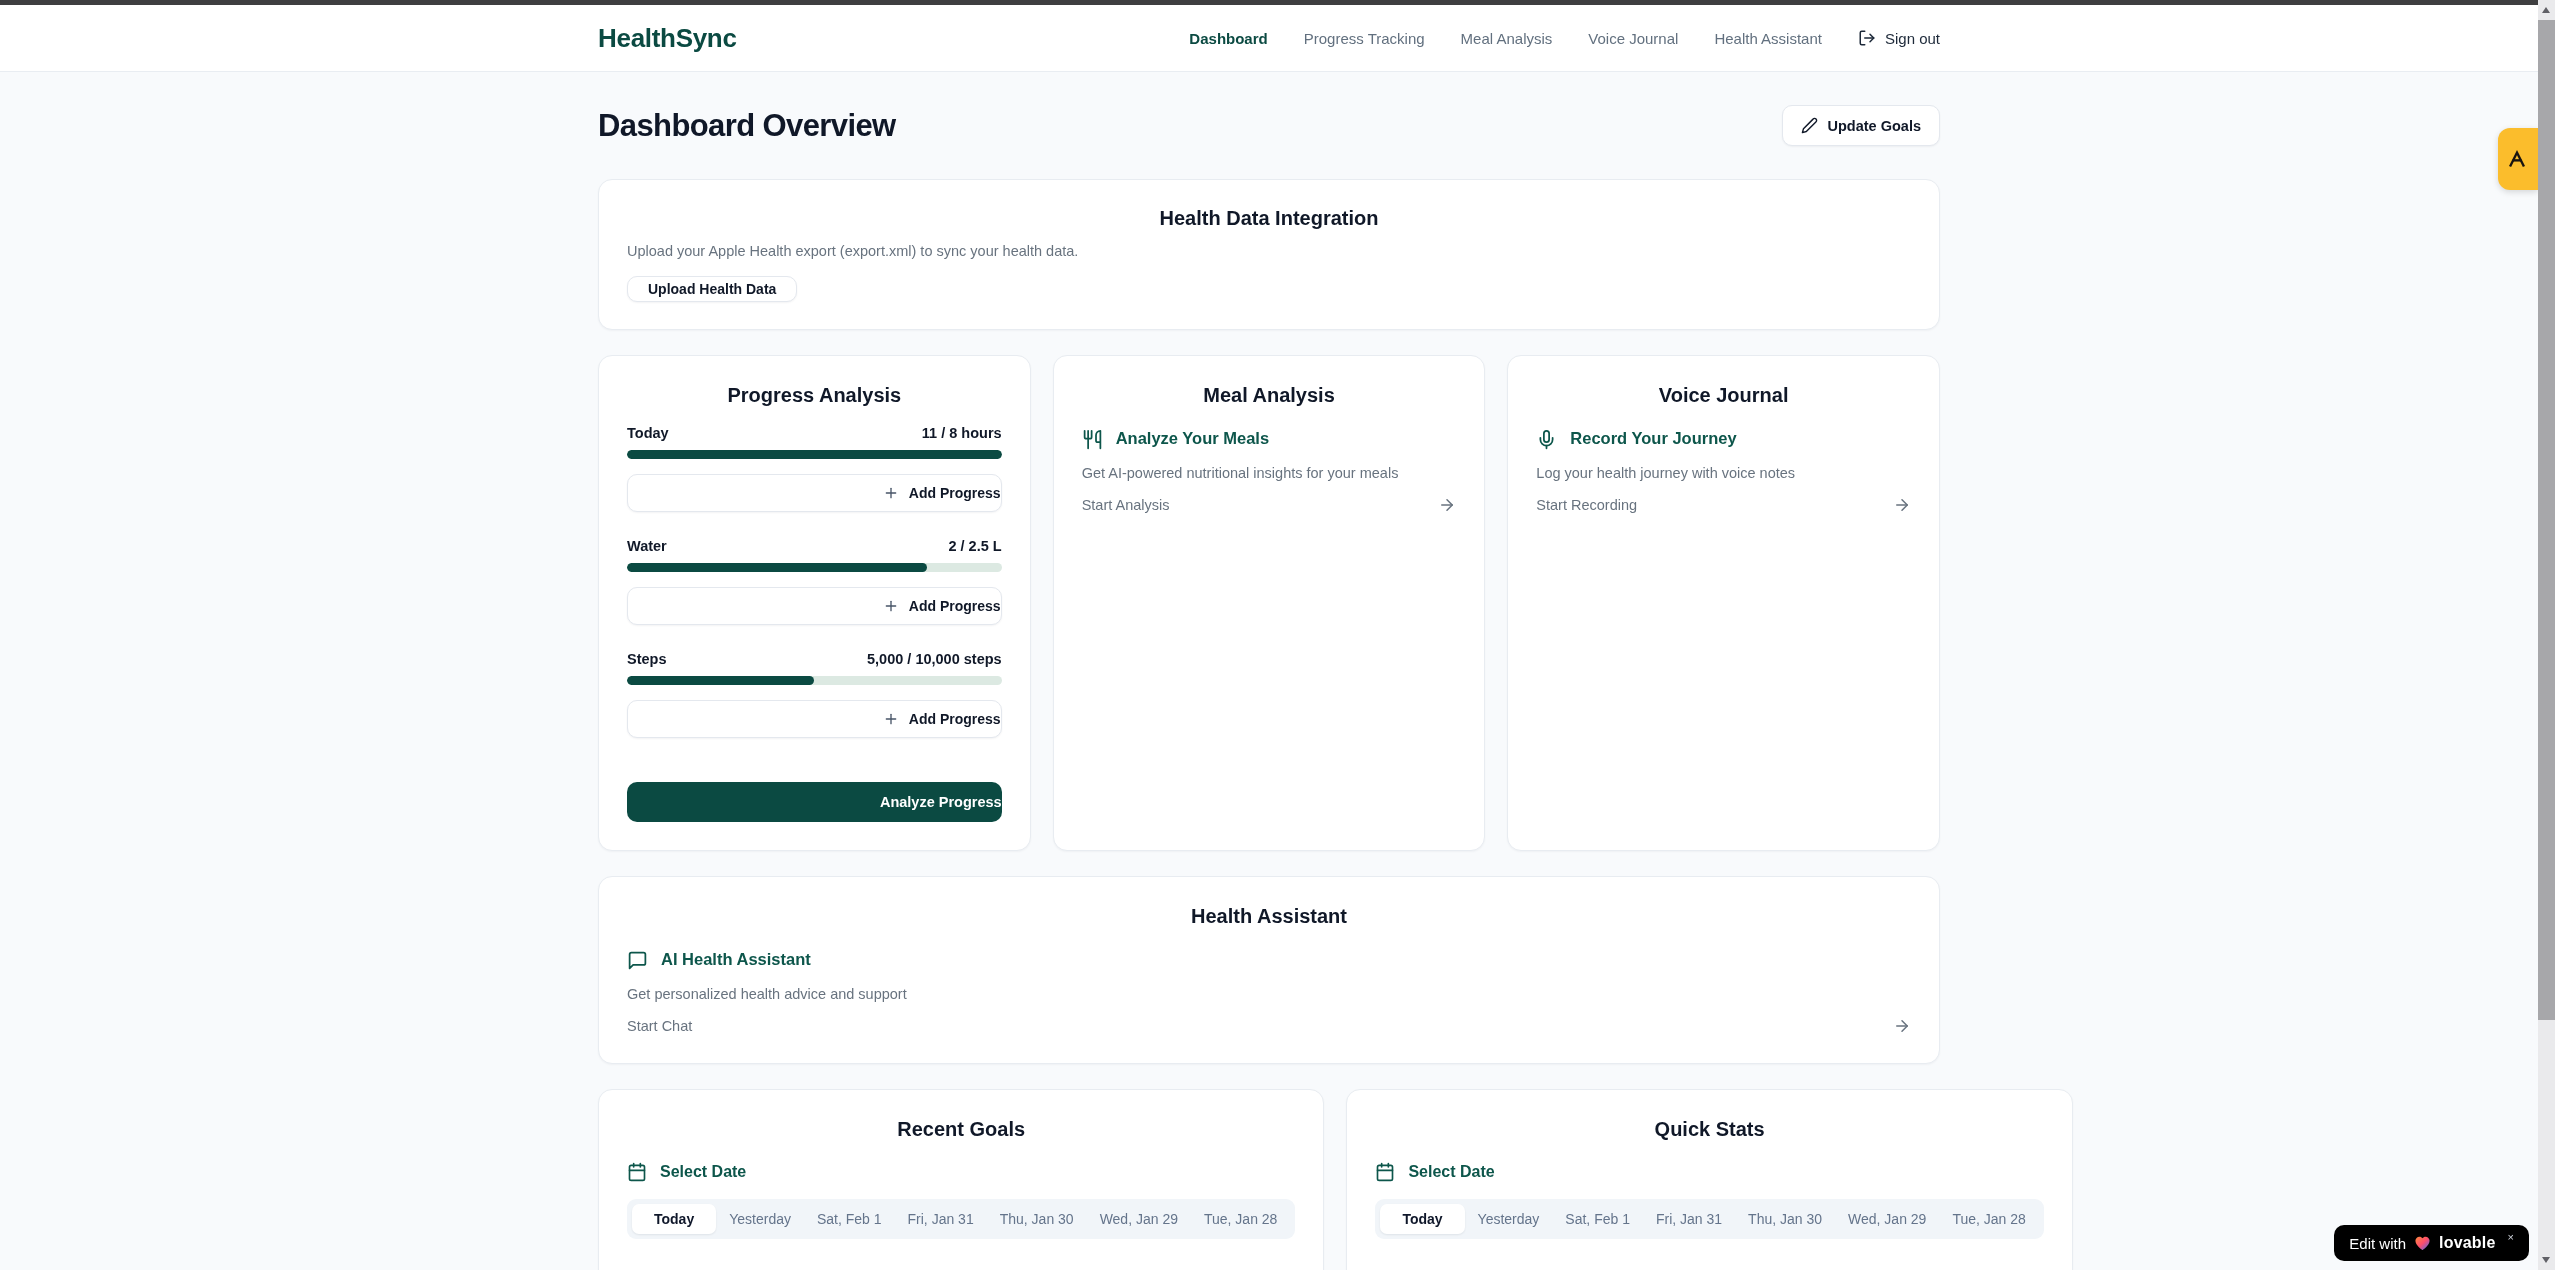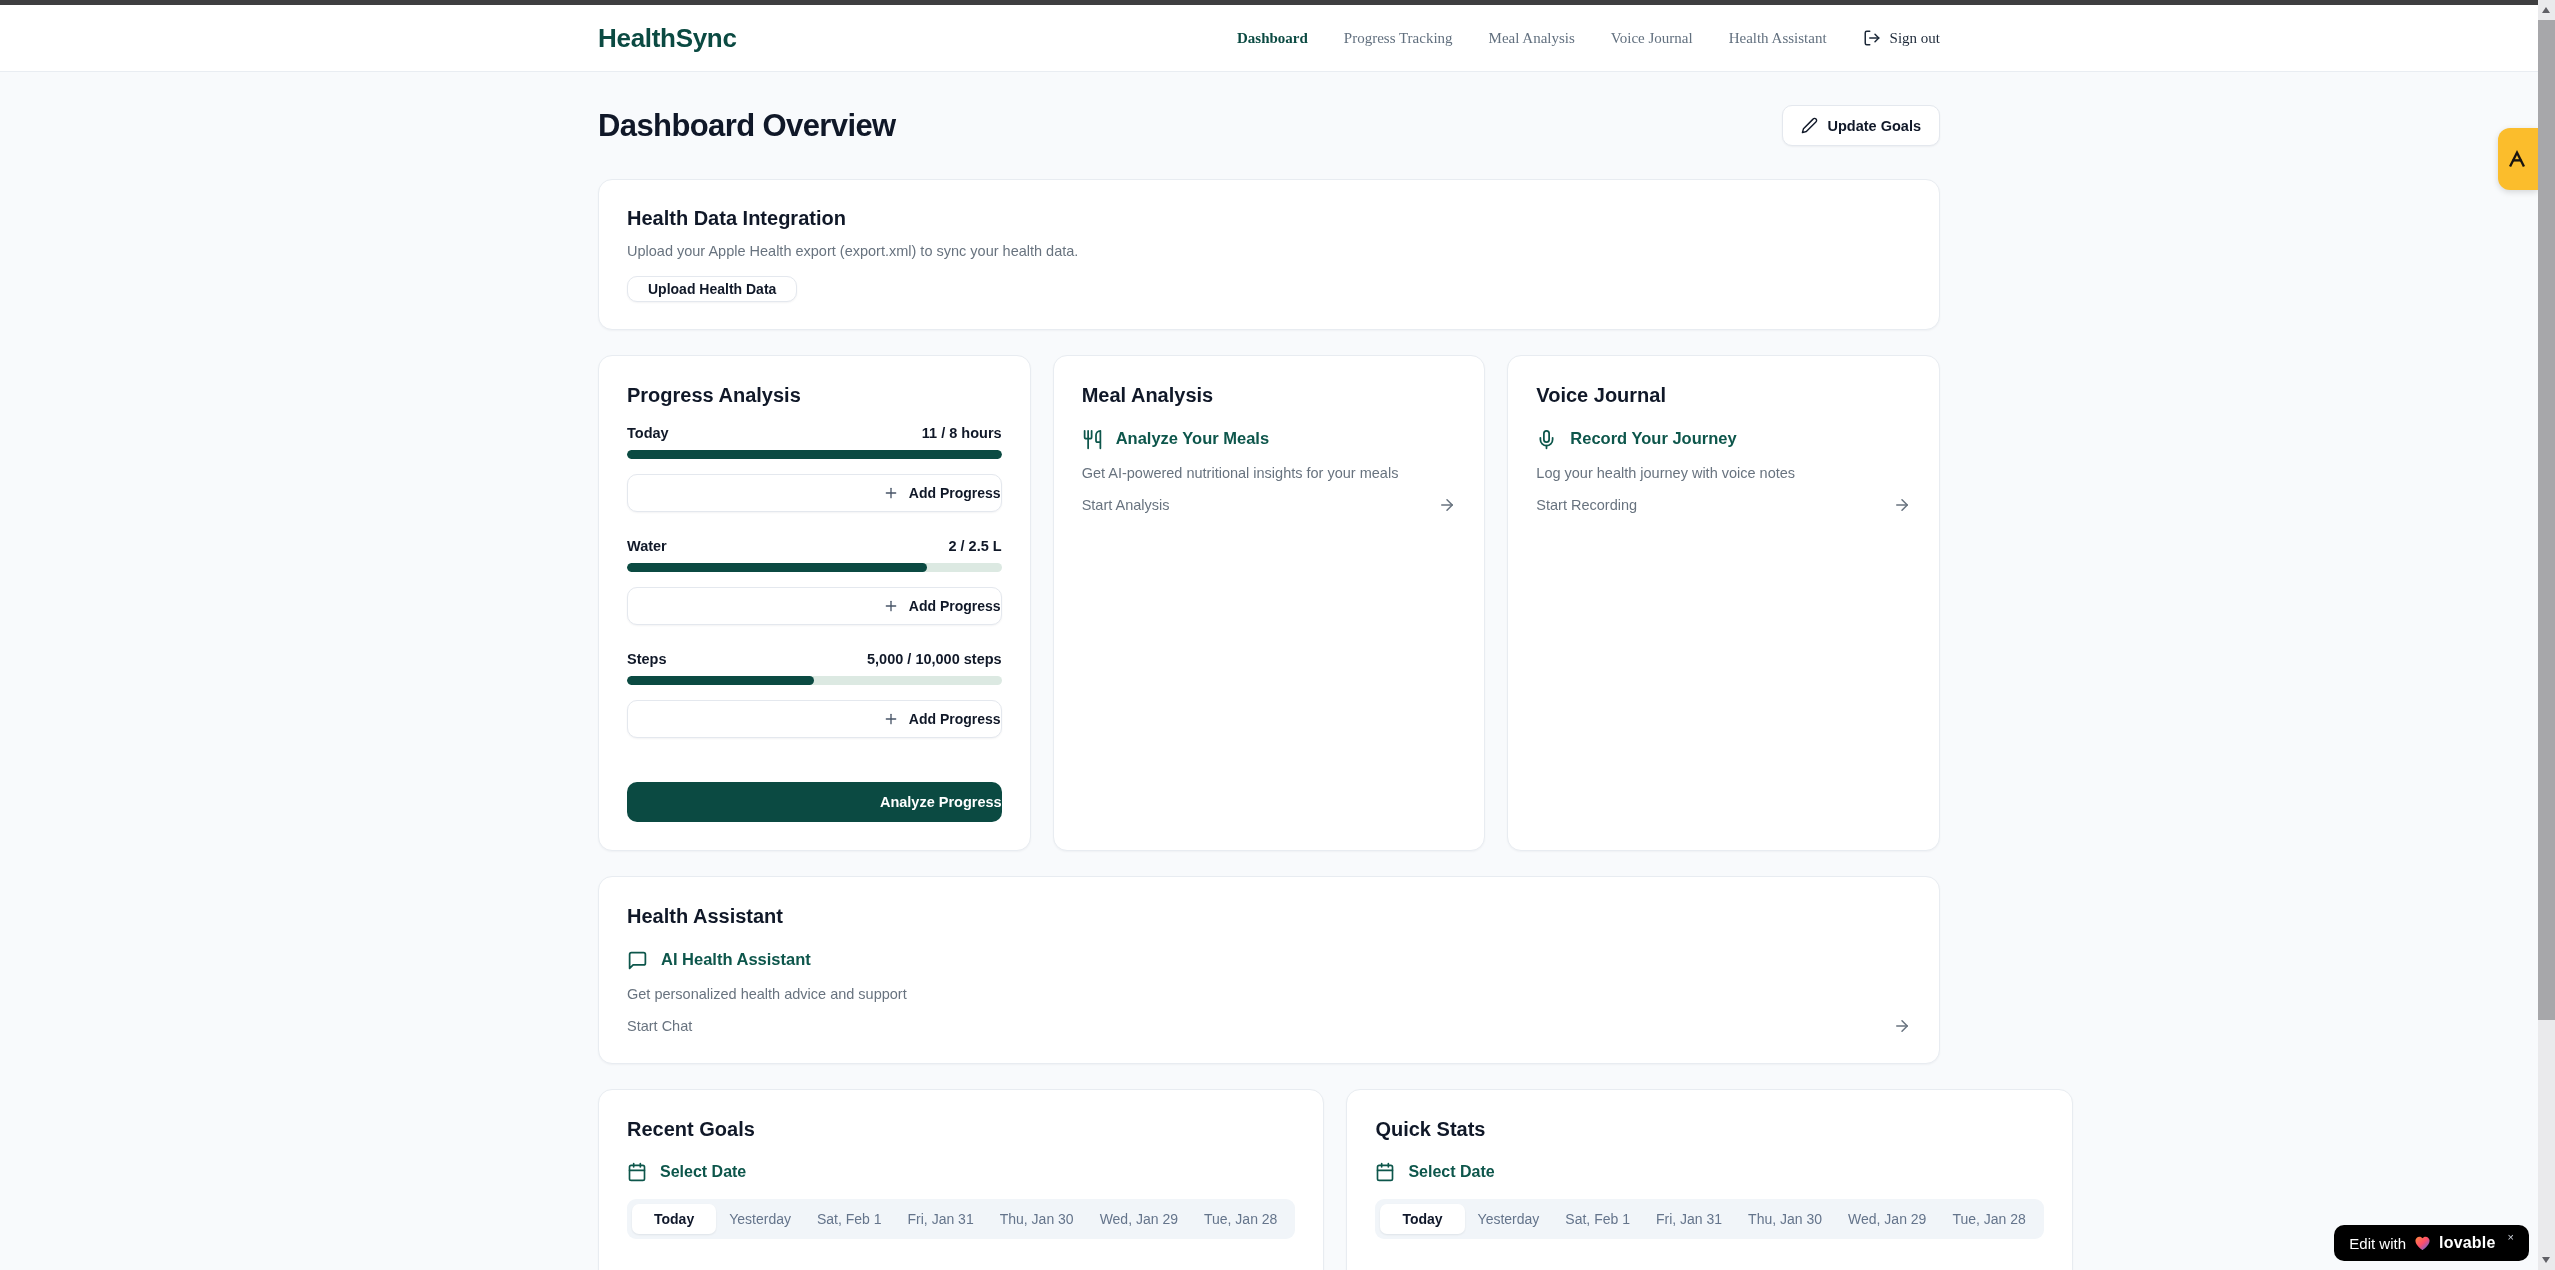"Dashboard" .nav { font-family: Liberation Serif, serif -> none }
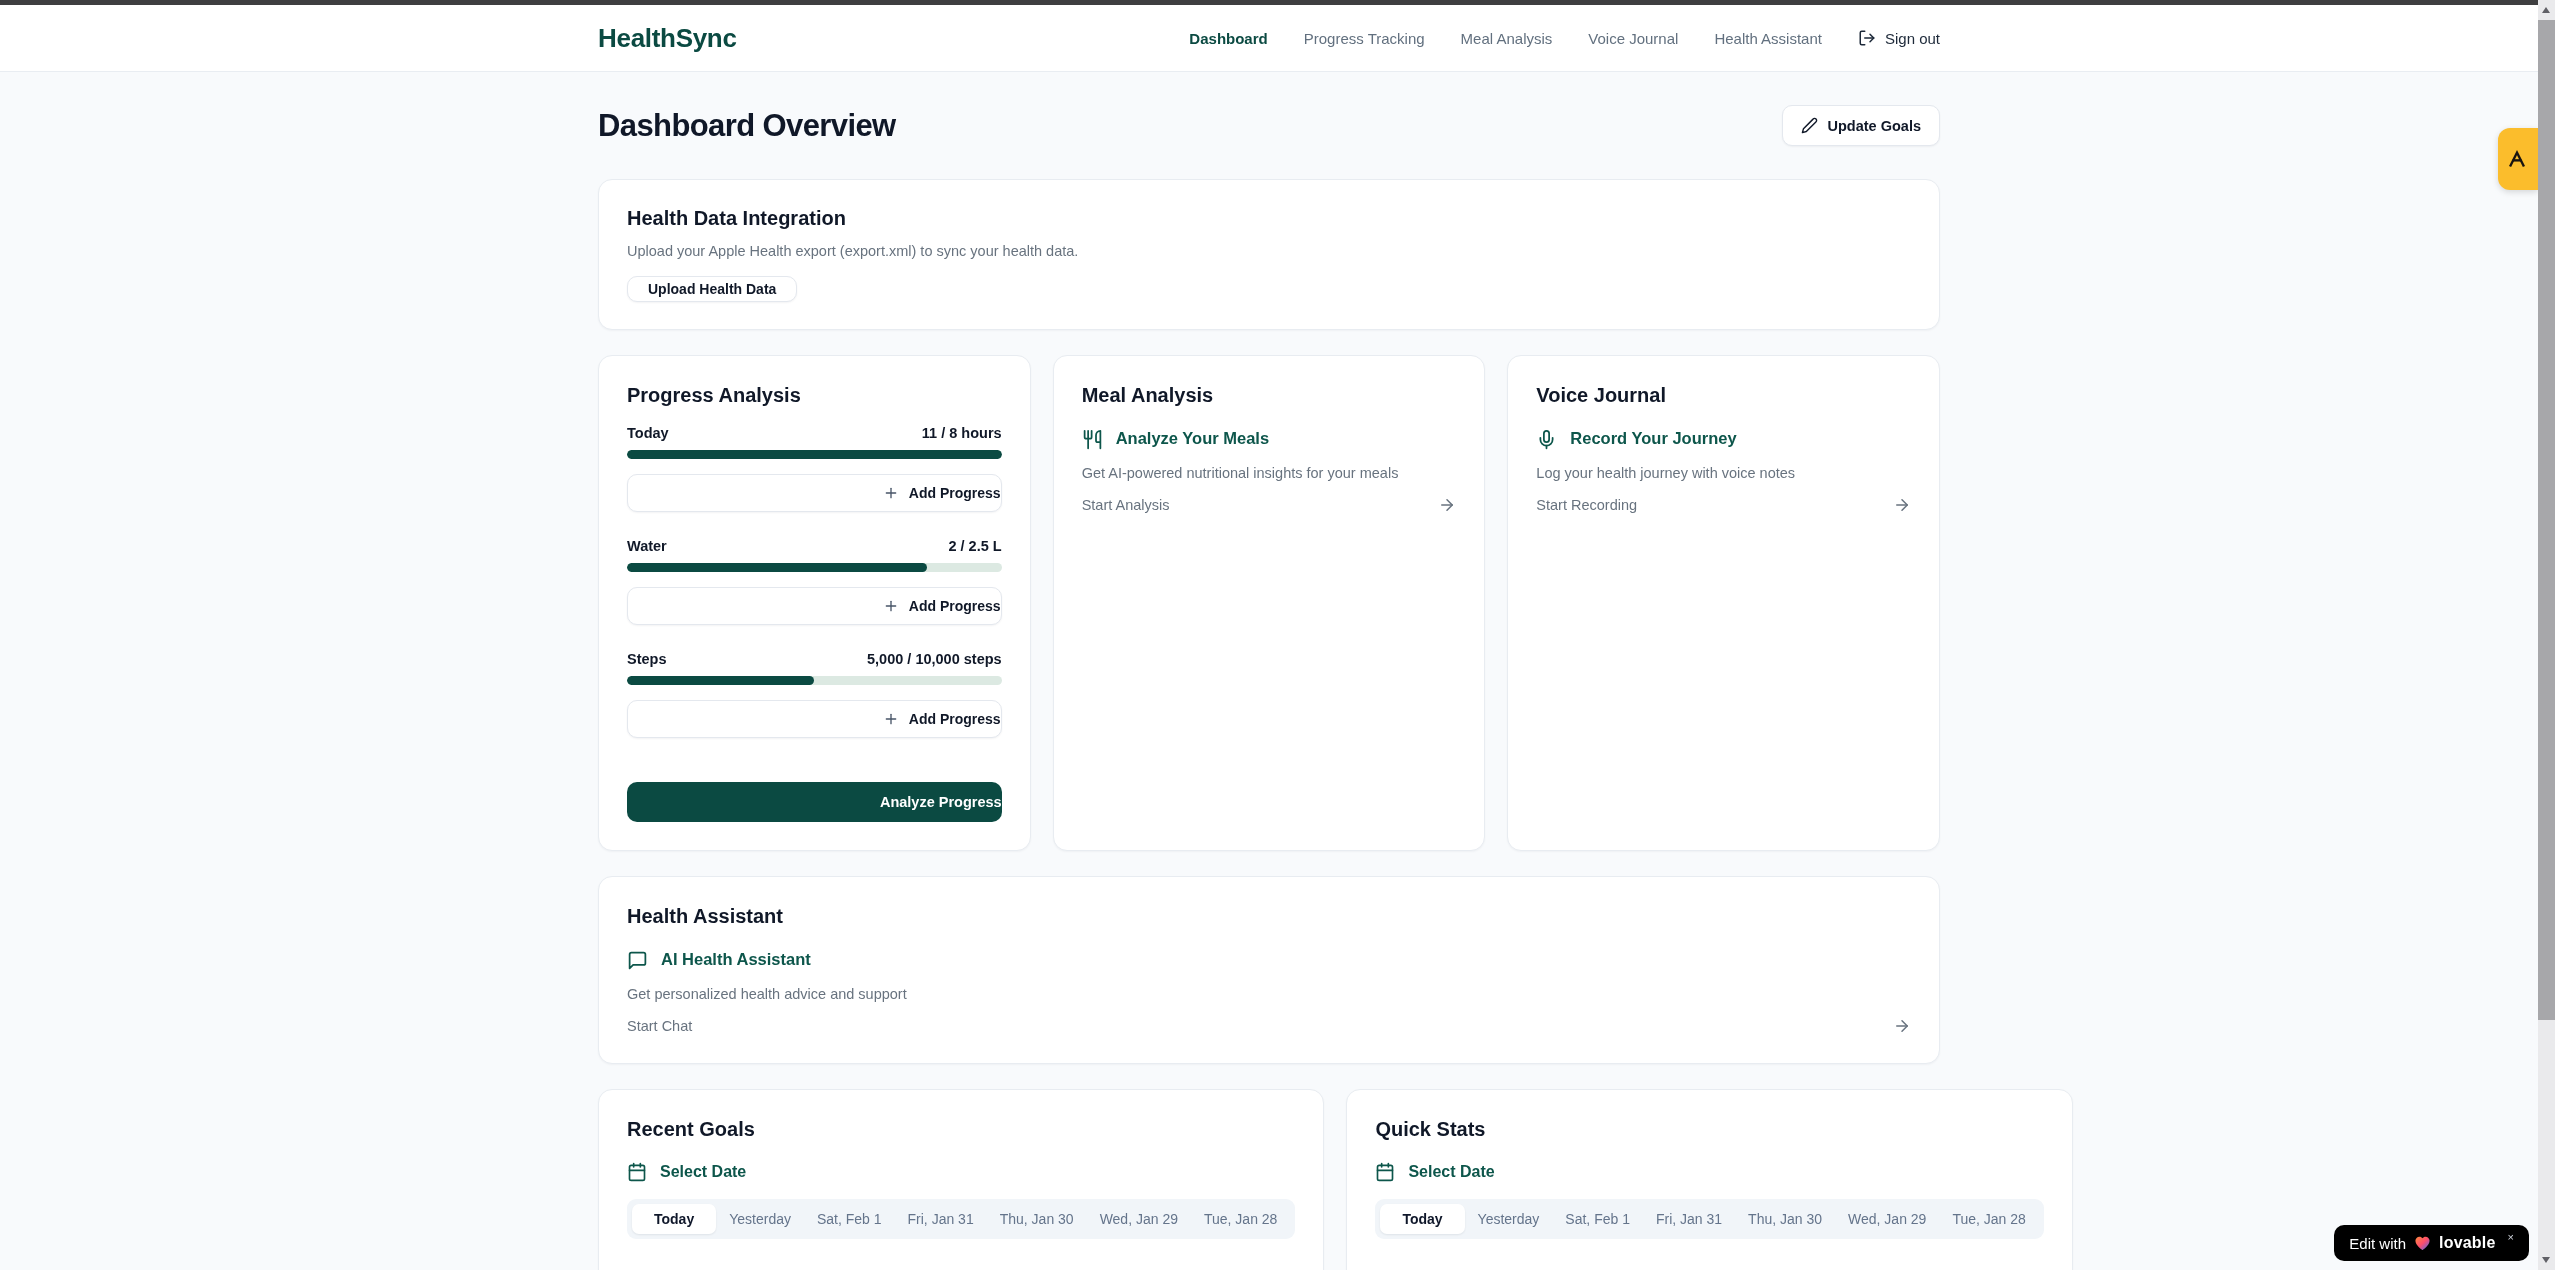"Health Data Integration" .card-title { text-align: none -> center }
